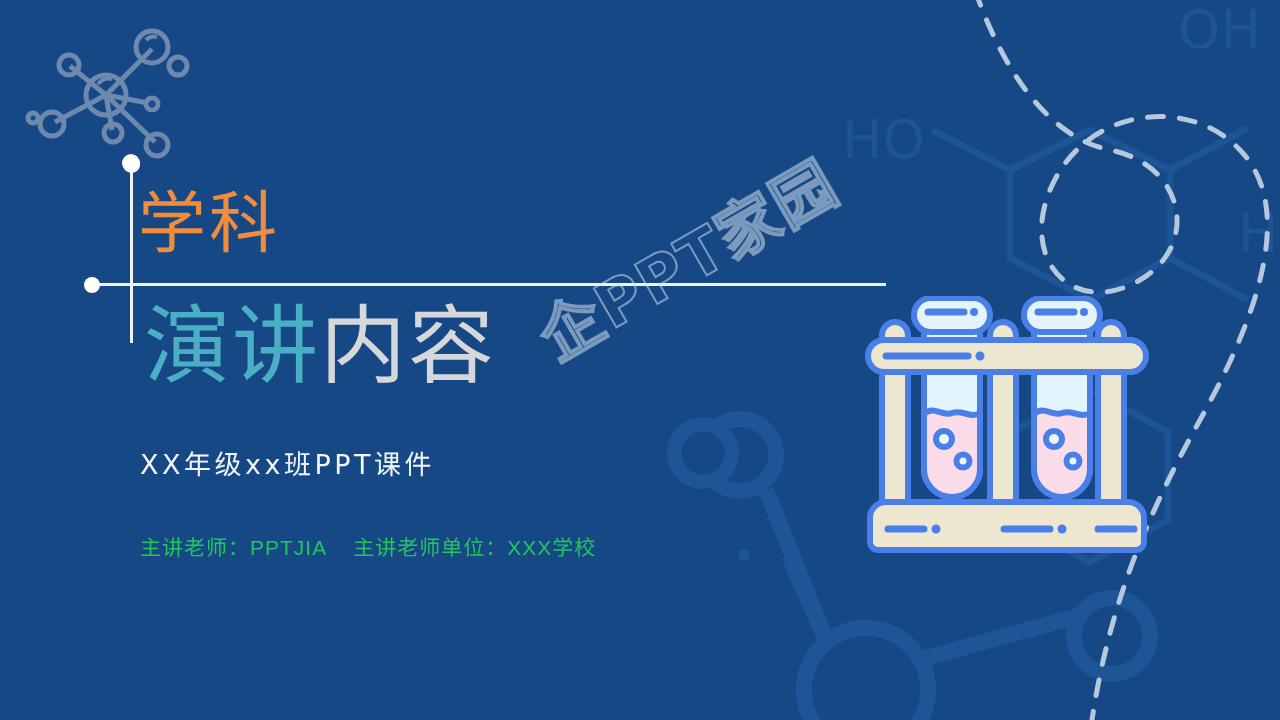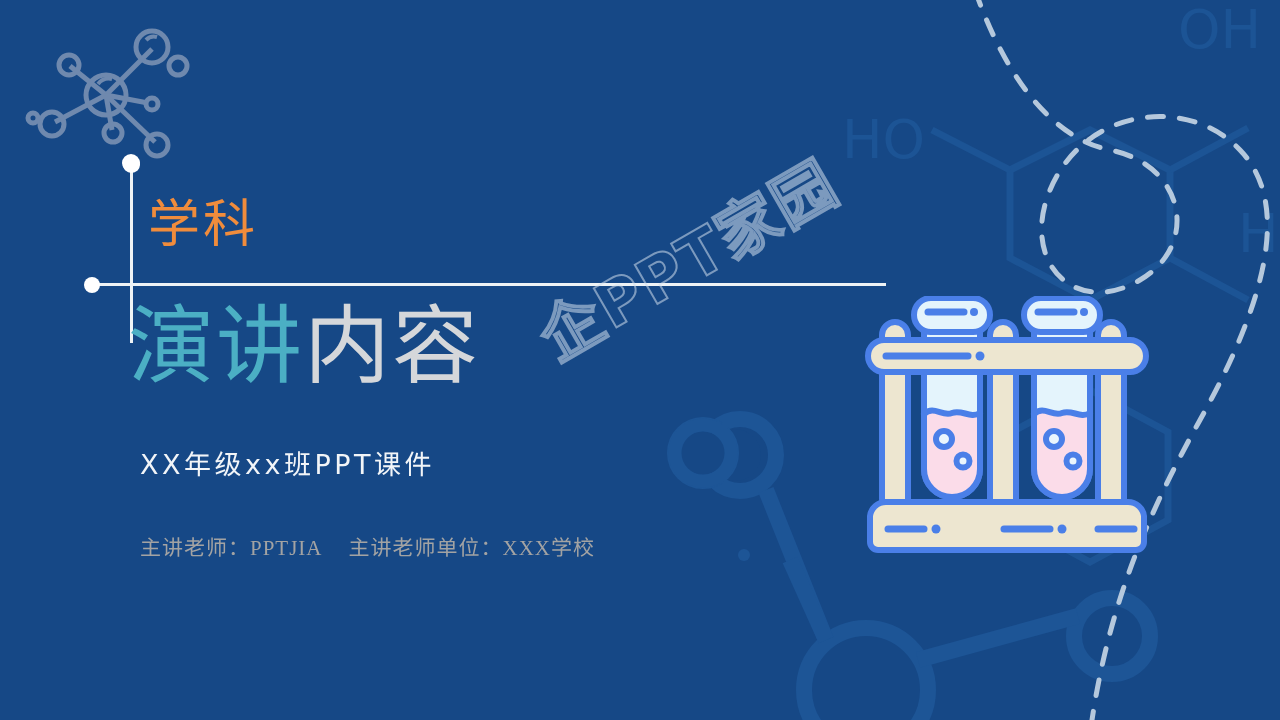"学科" .line-top { font-size: 52px -> 68px; left: 148px -> 138px }
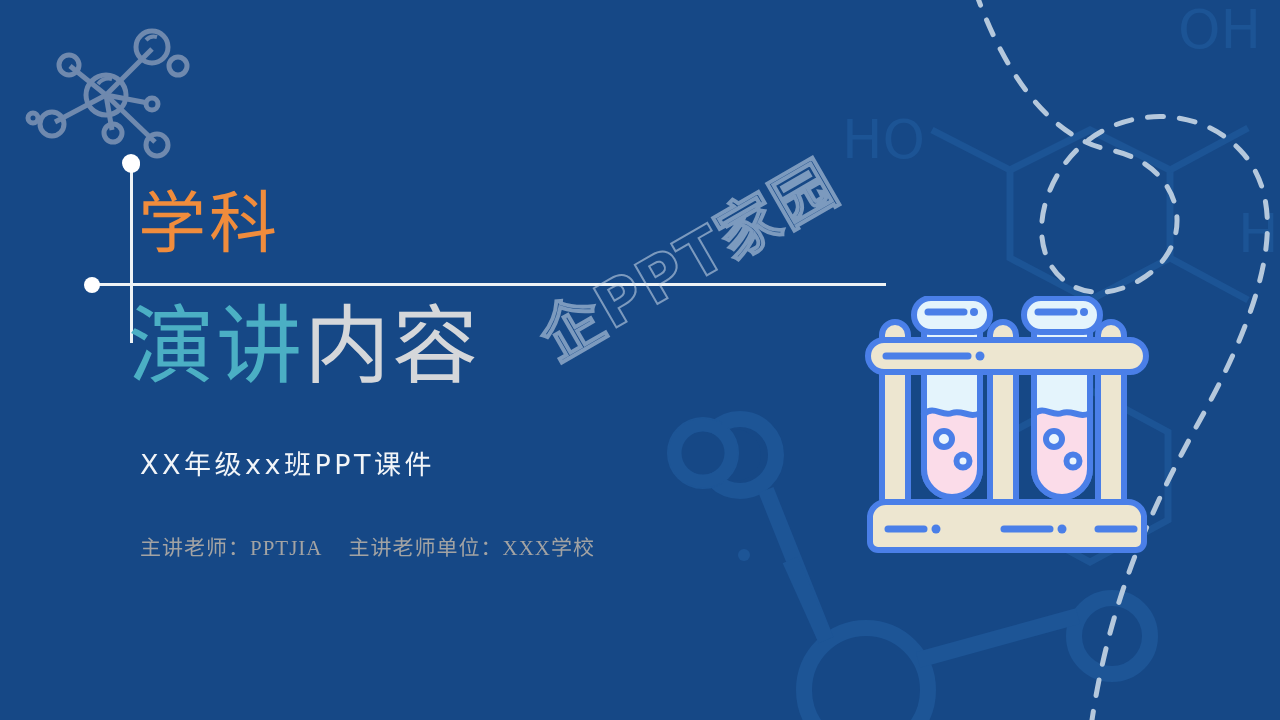"演讲内容" .line-main { left: 128px -> 144px }
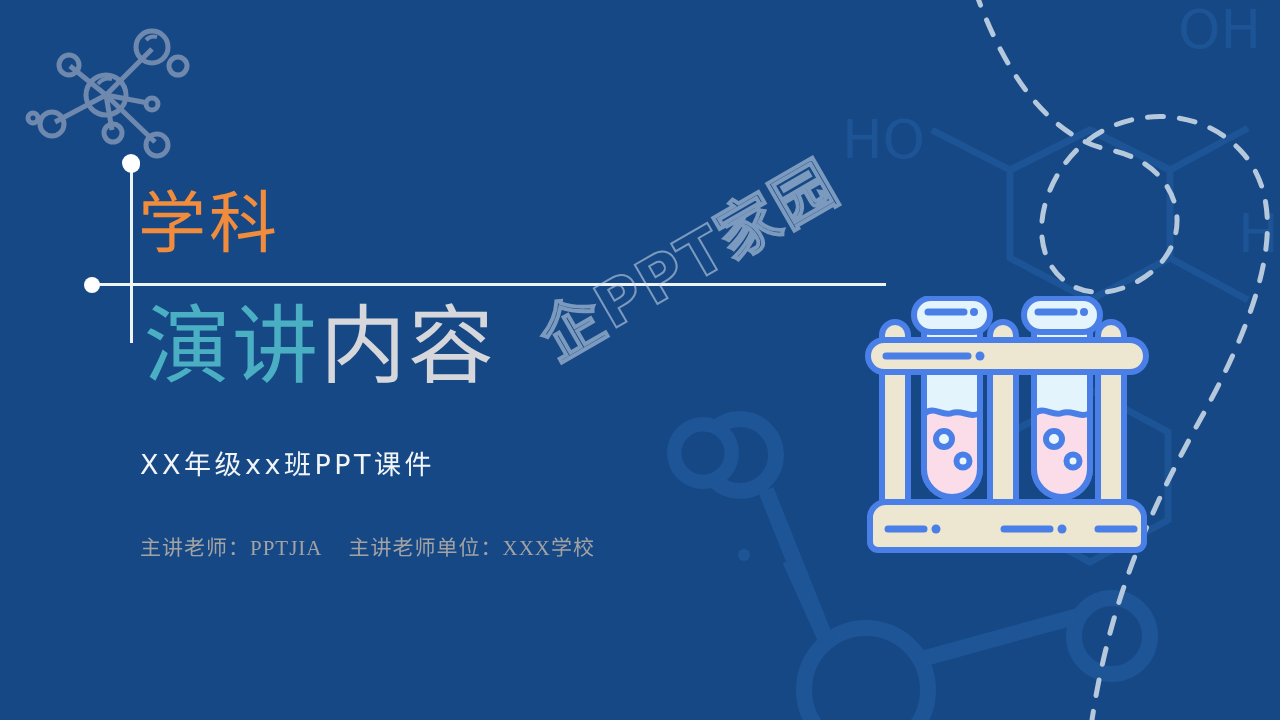"主讲老师：PPTJIA 主讲老师单位：XXX学校" .presenter { color: #a3a3a3 -> #22c55e; font-family: Liberation Serif, serif -> Liberation Sans, sans-serif }
